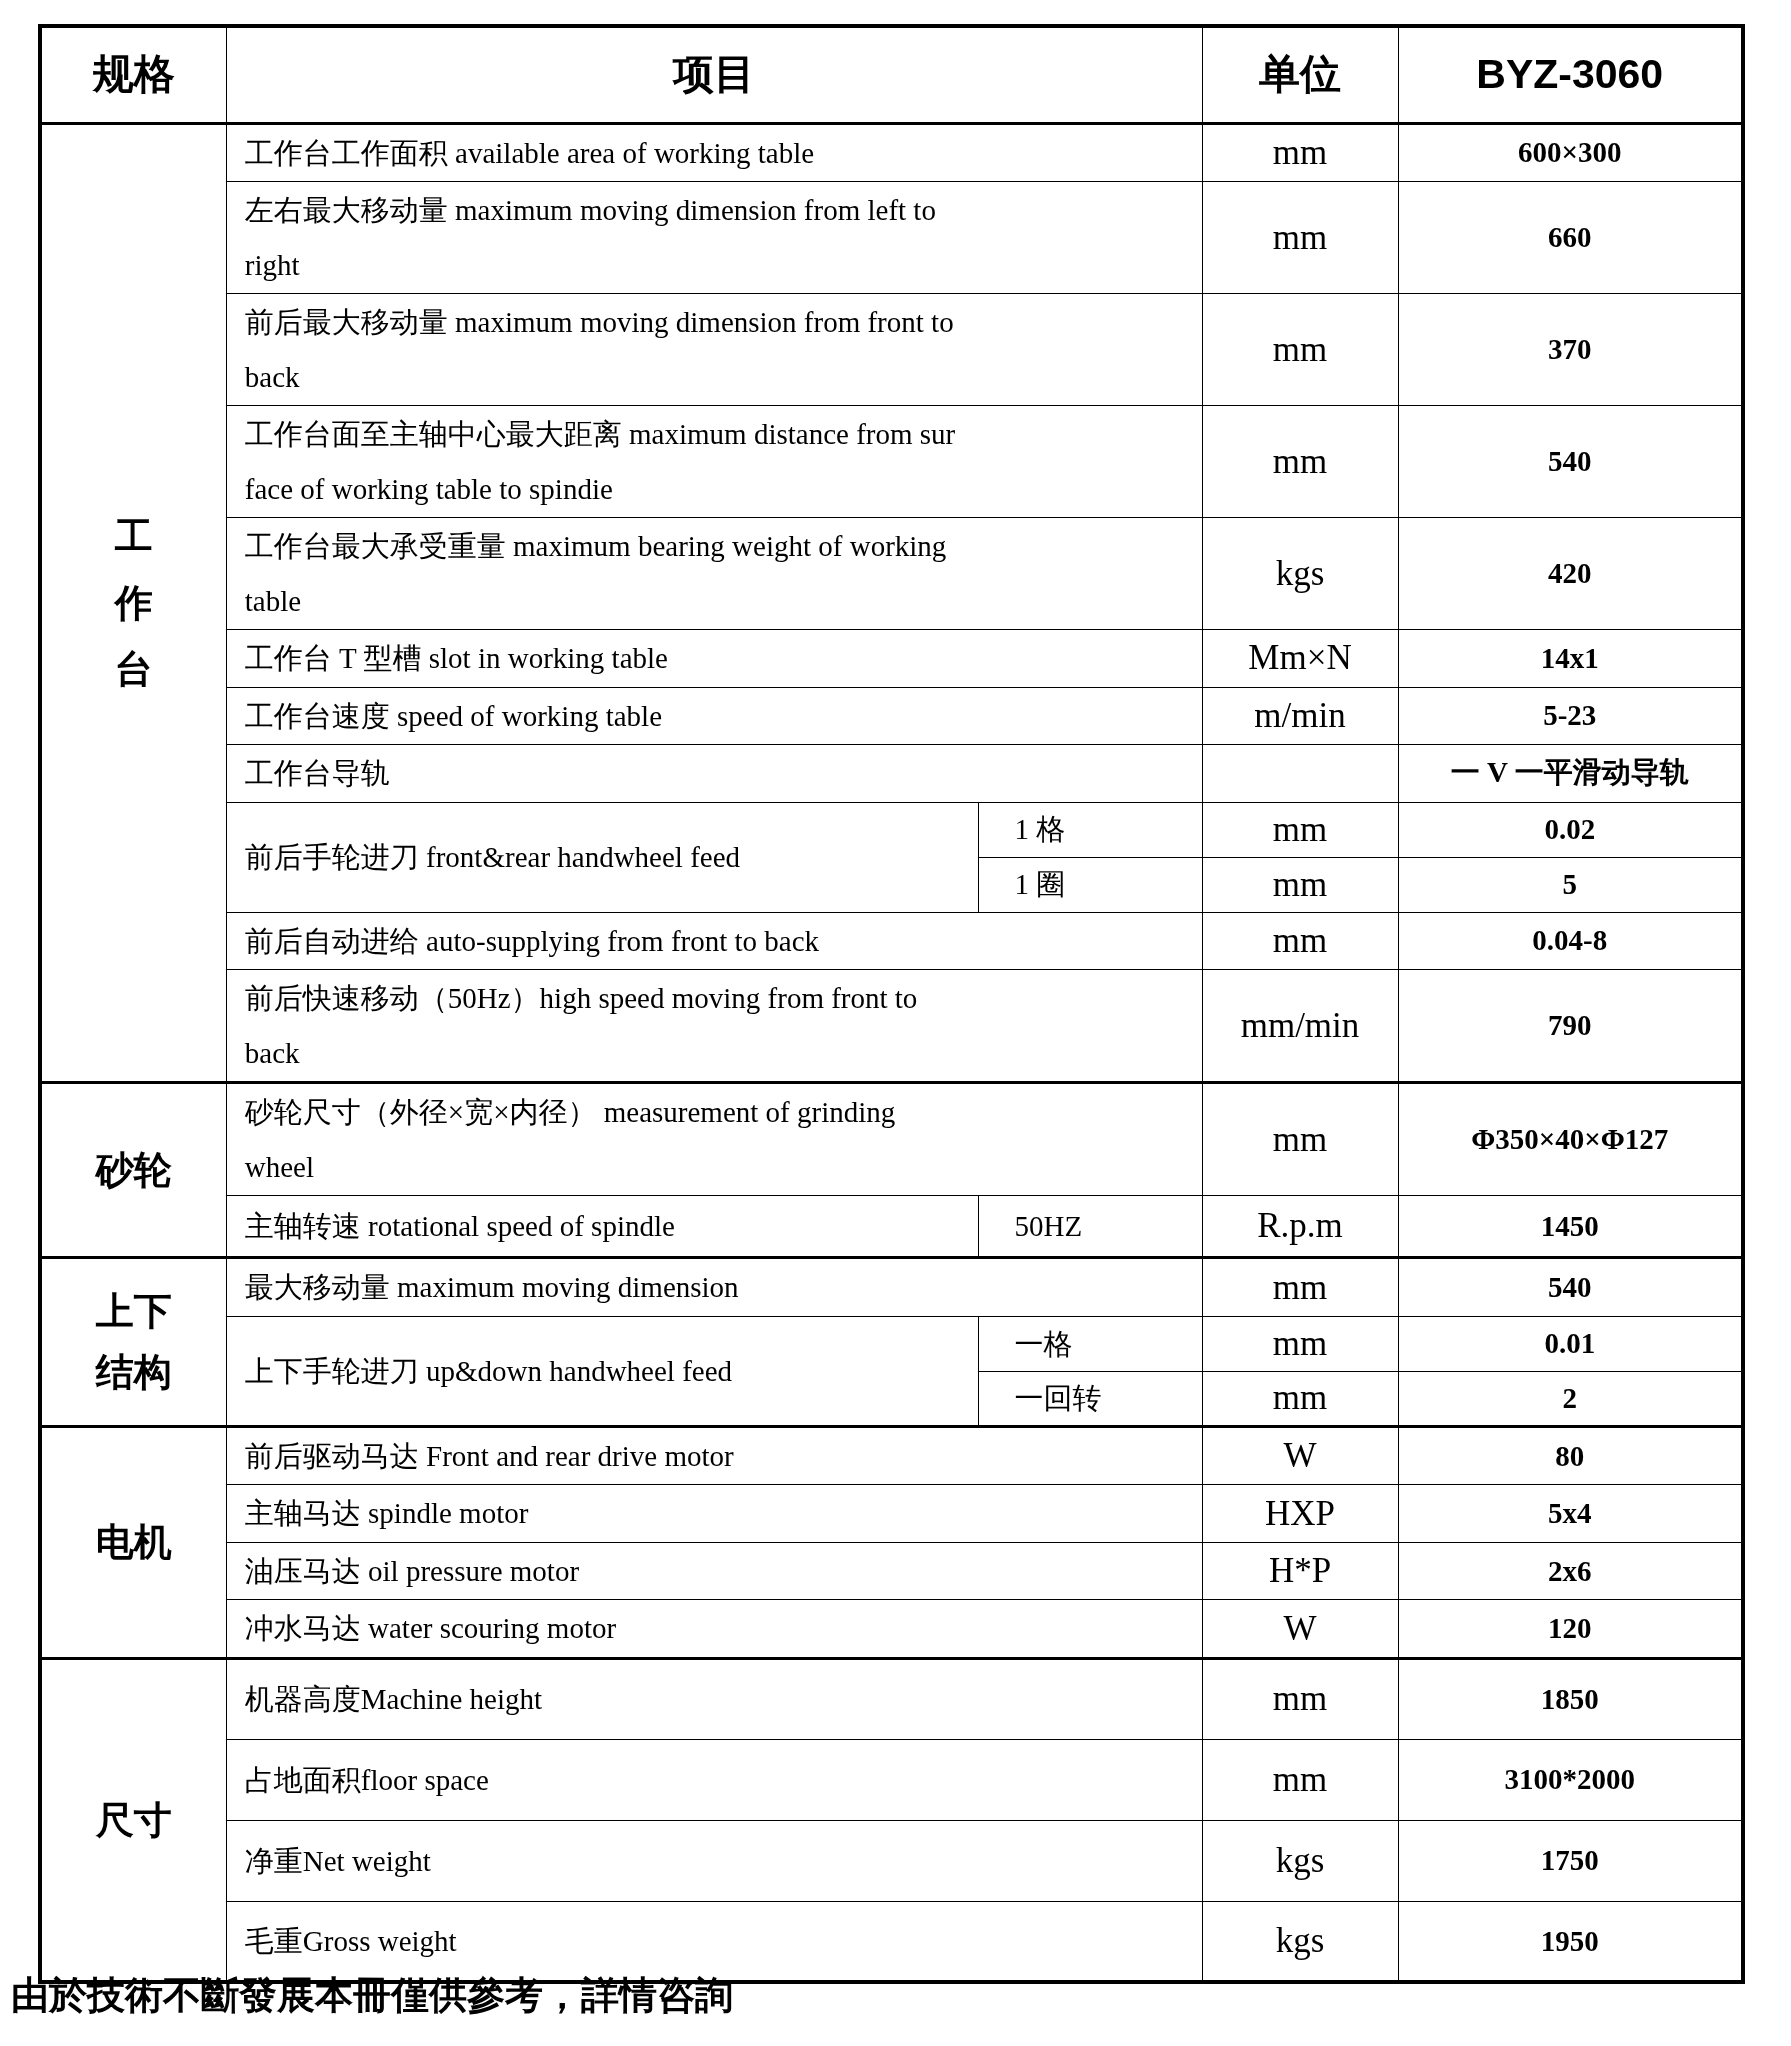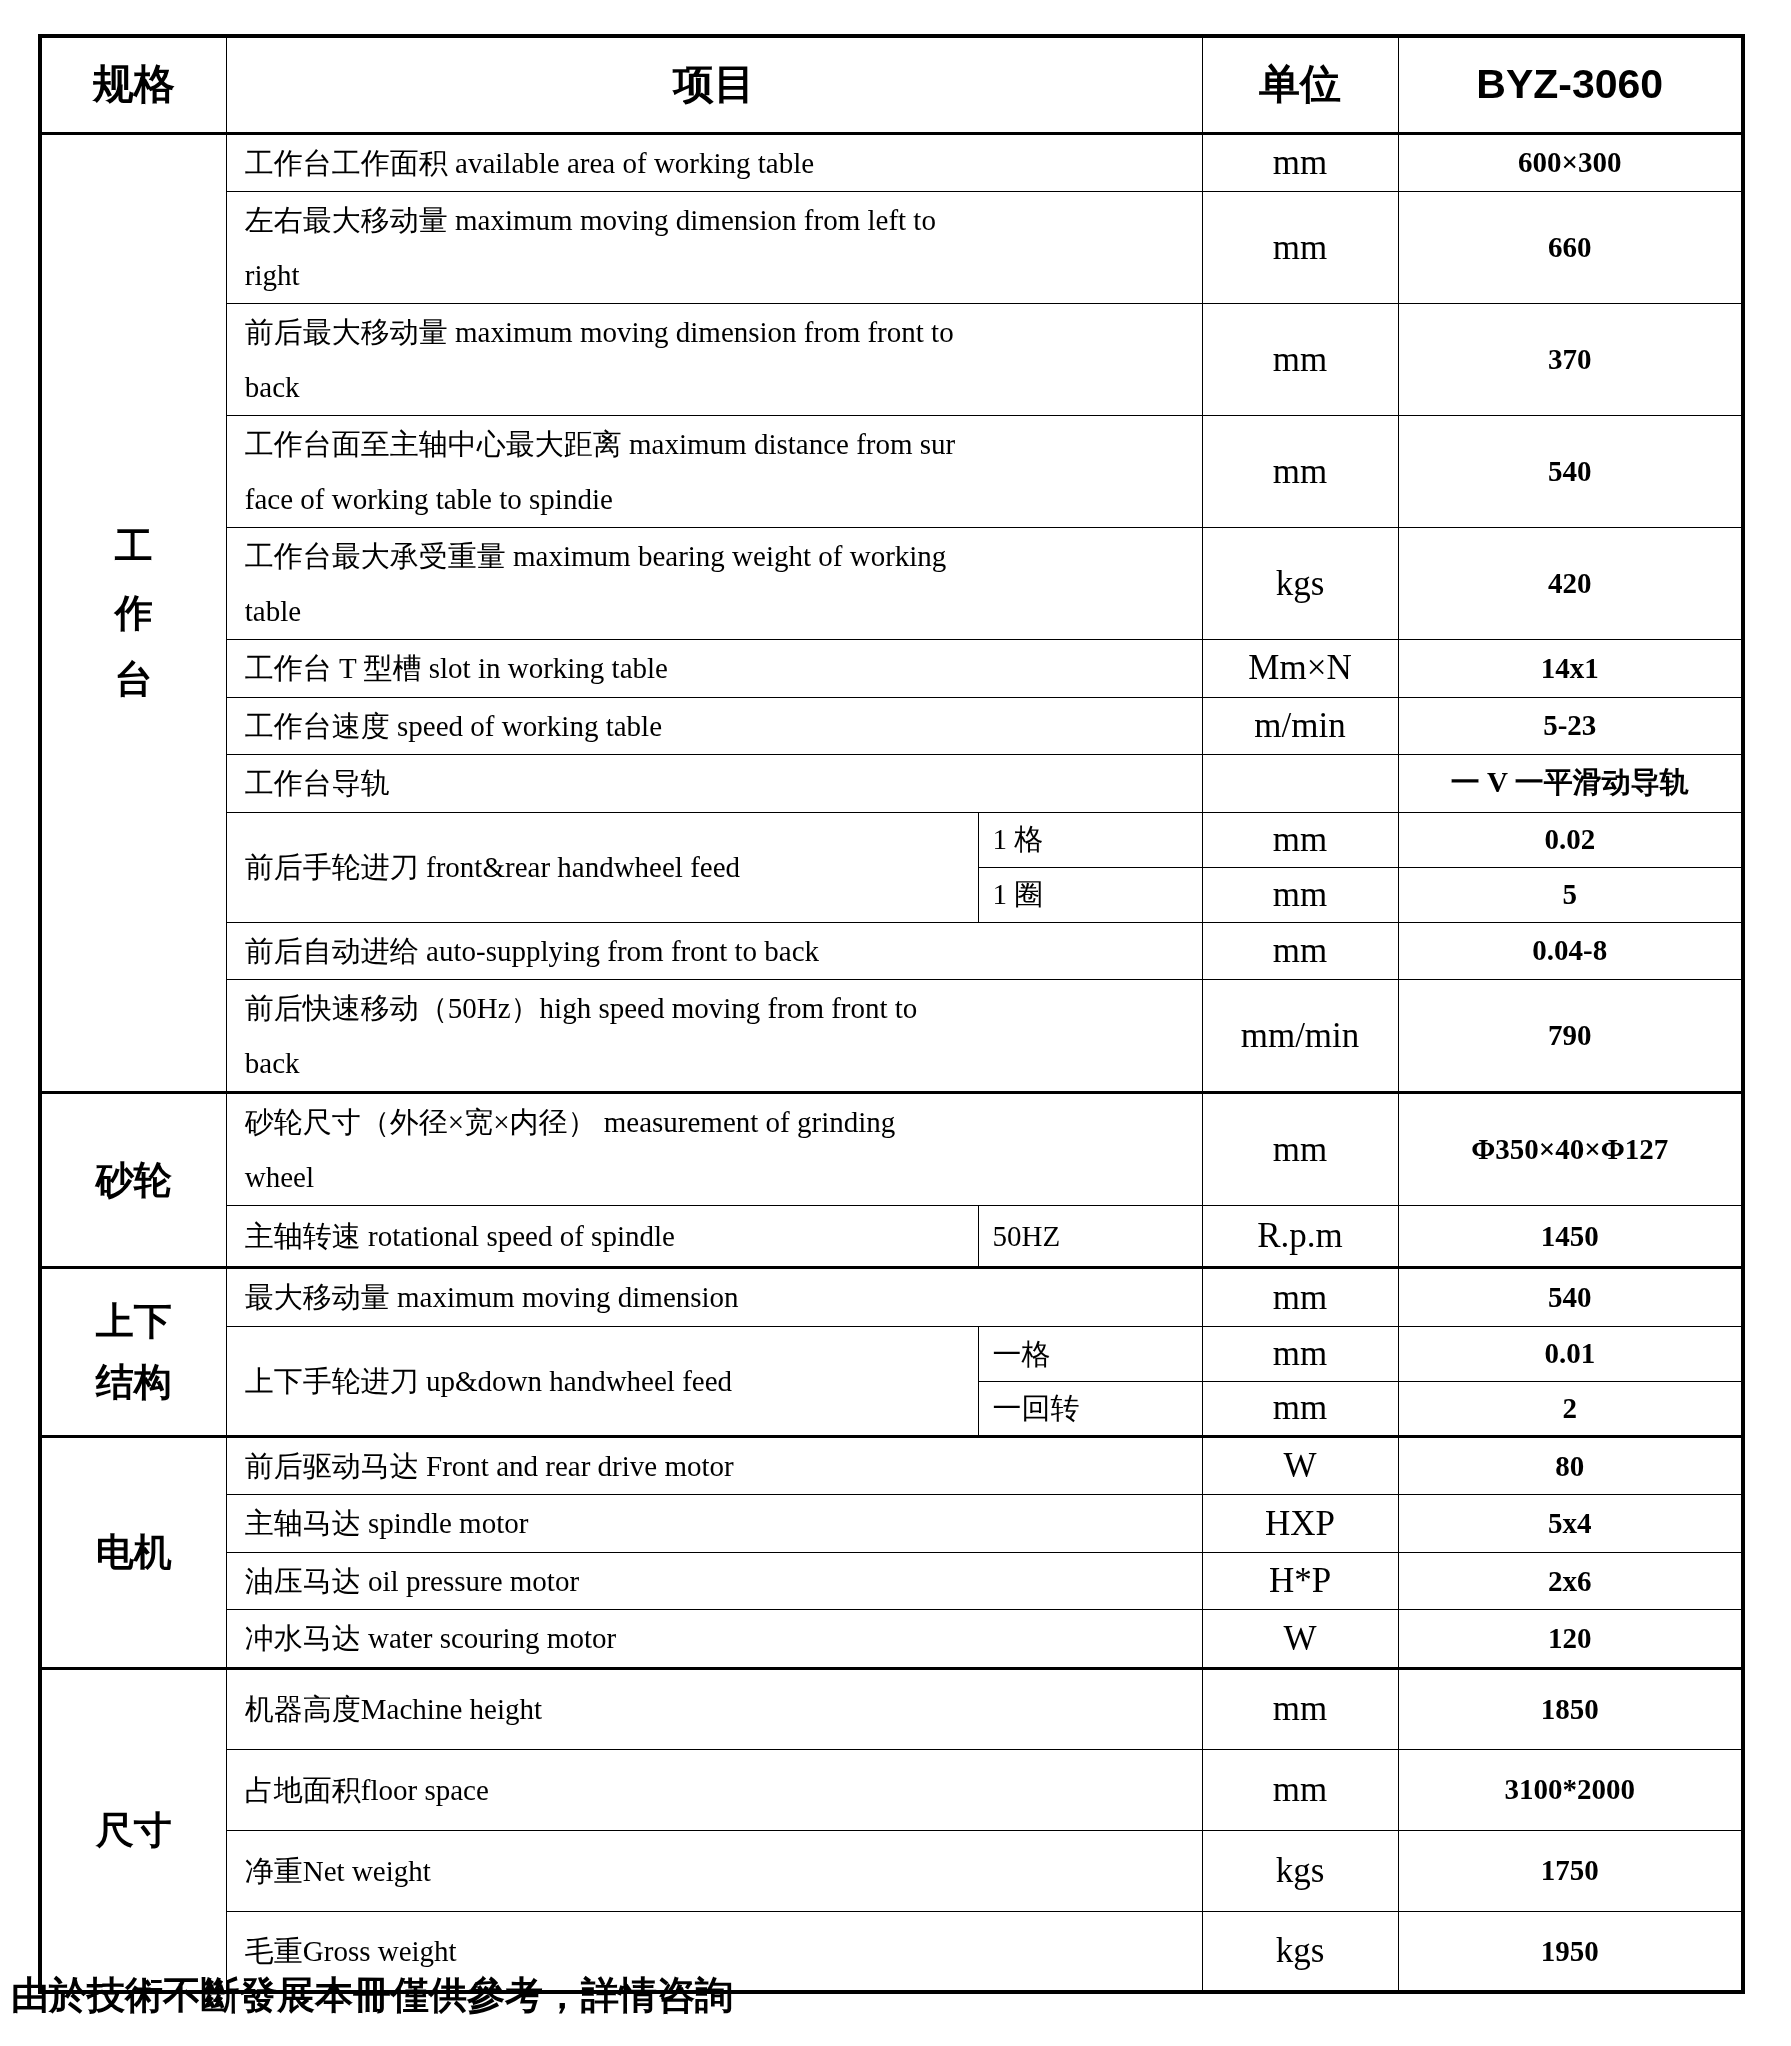"规格" table.spec-table { top: 34px -> 24px }
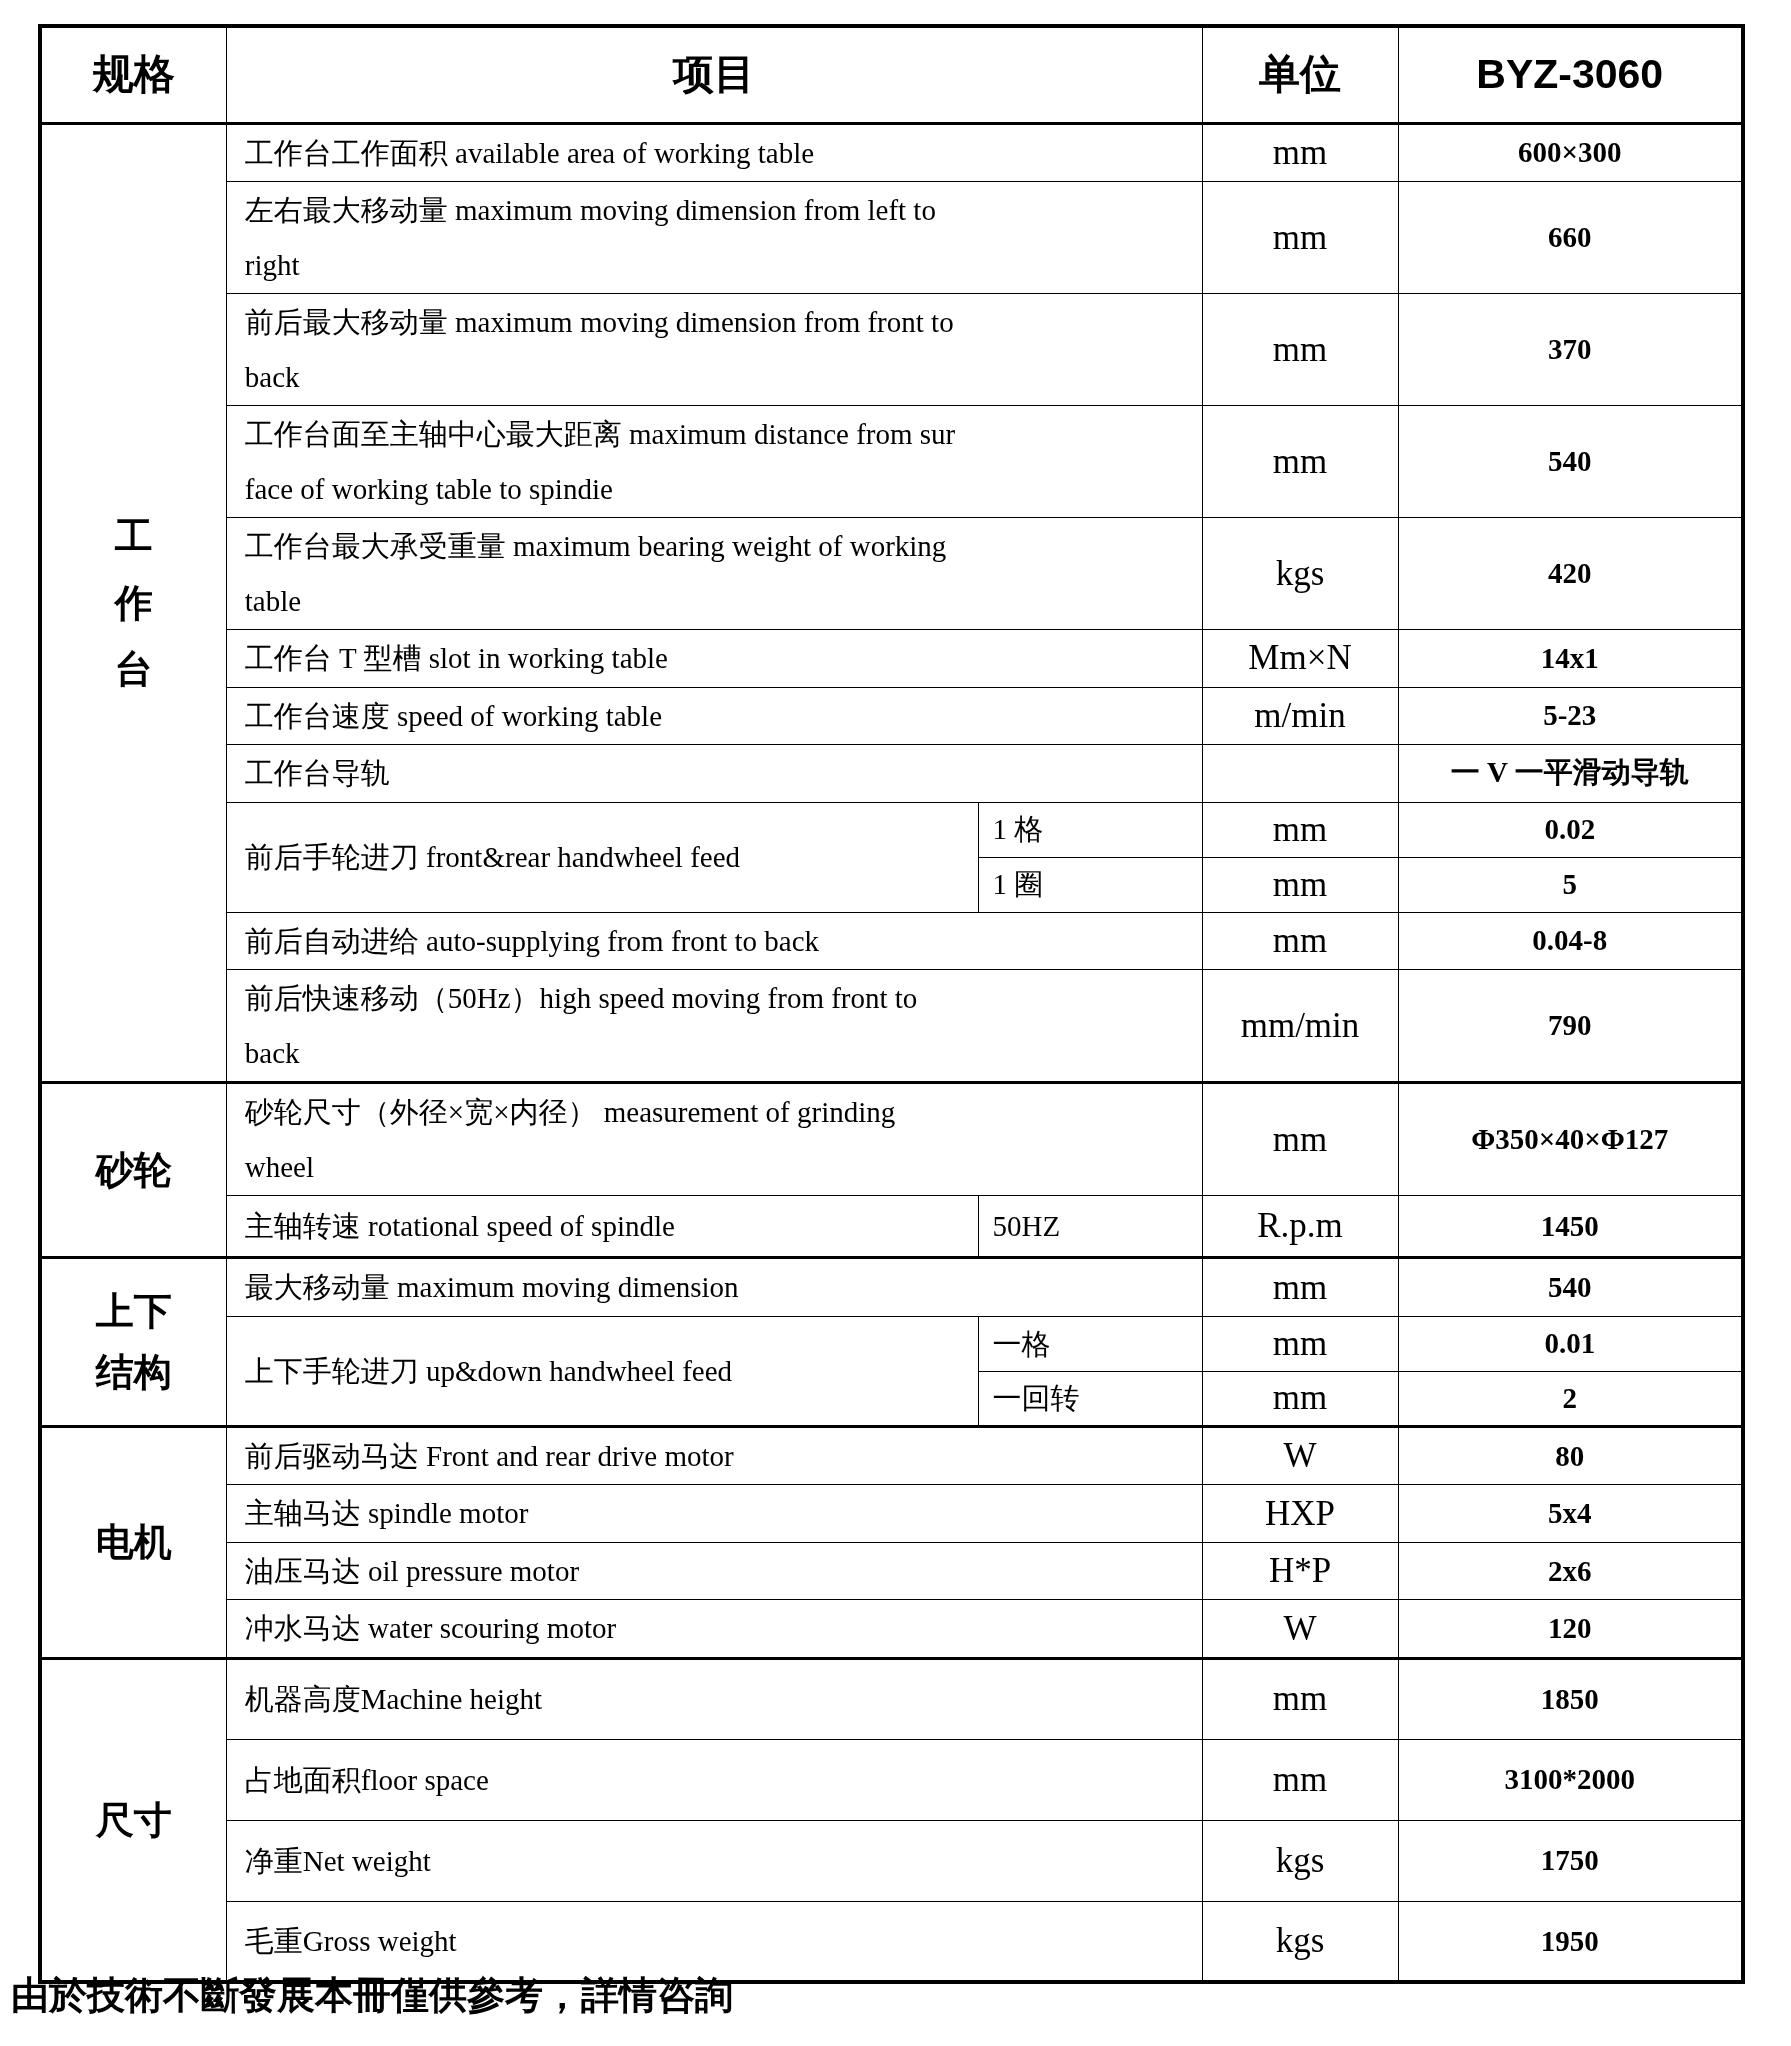"1 格" .sub { padding-left: 14px -> 36px }
